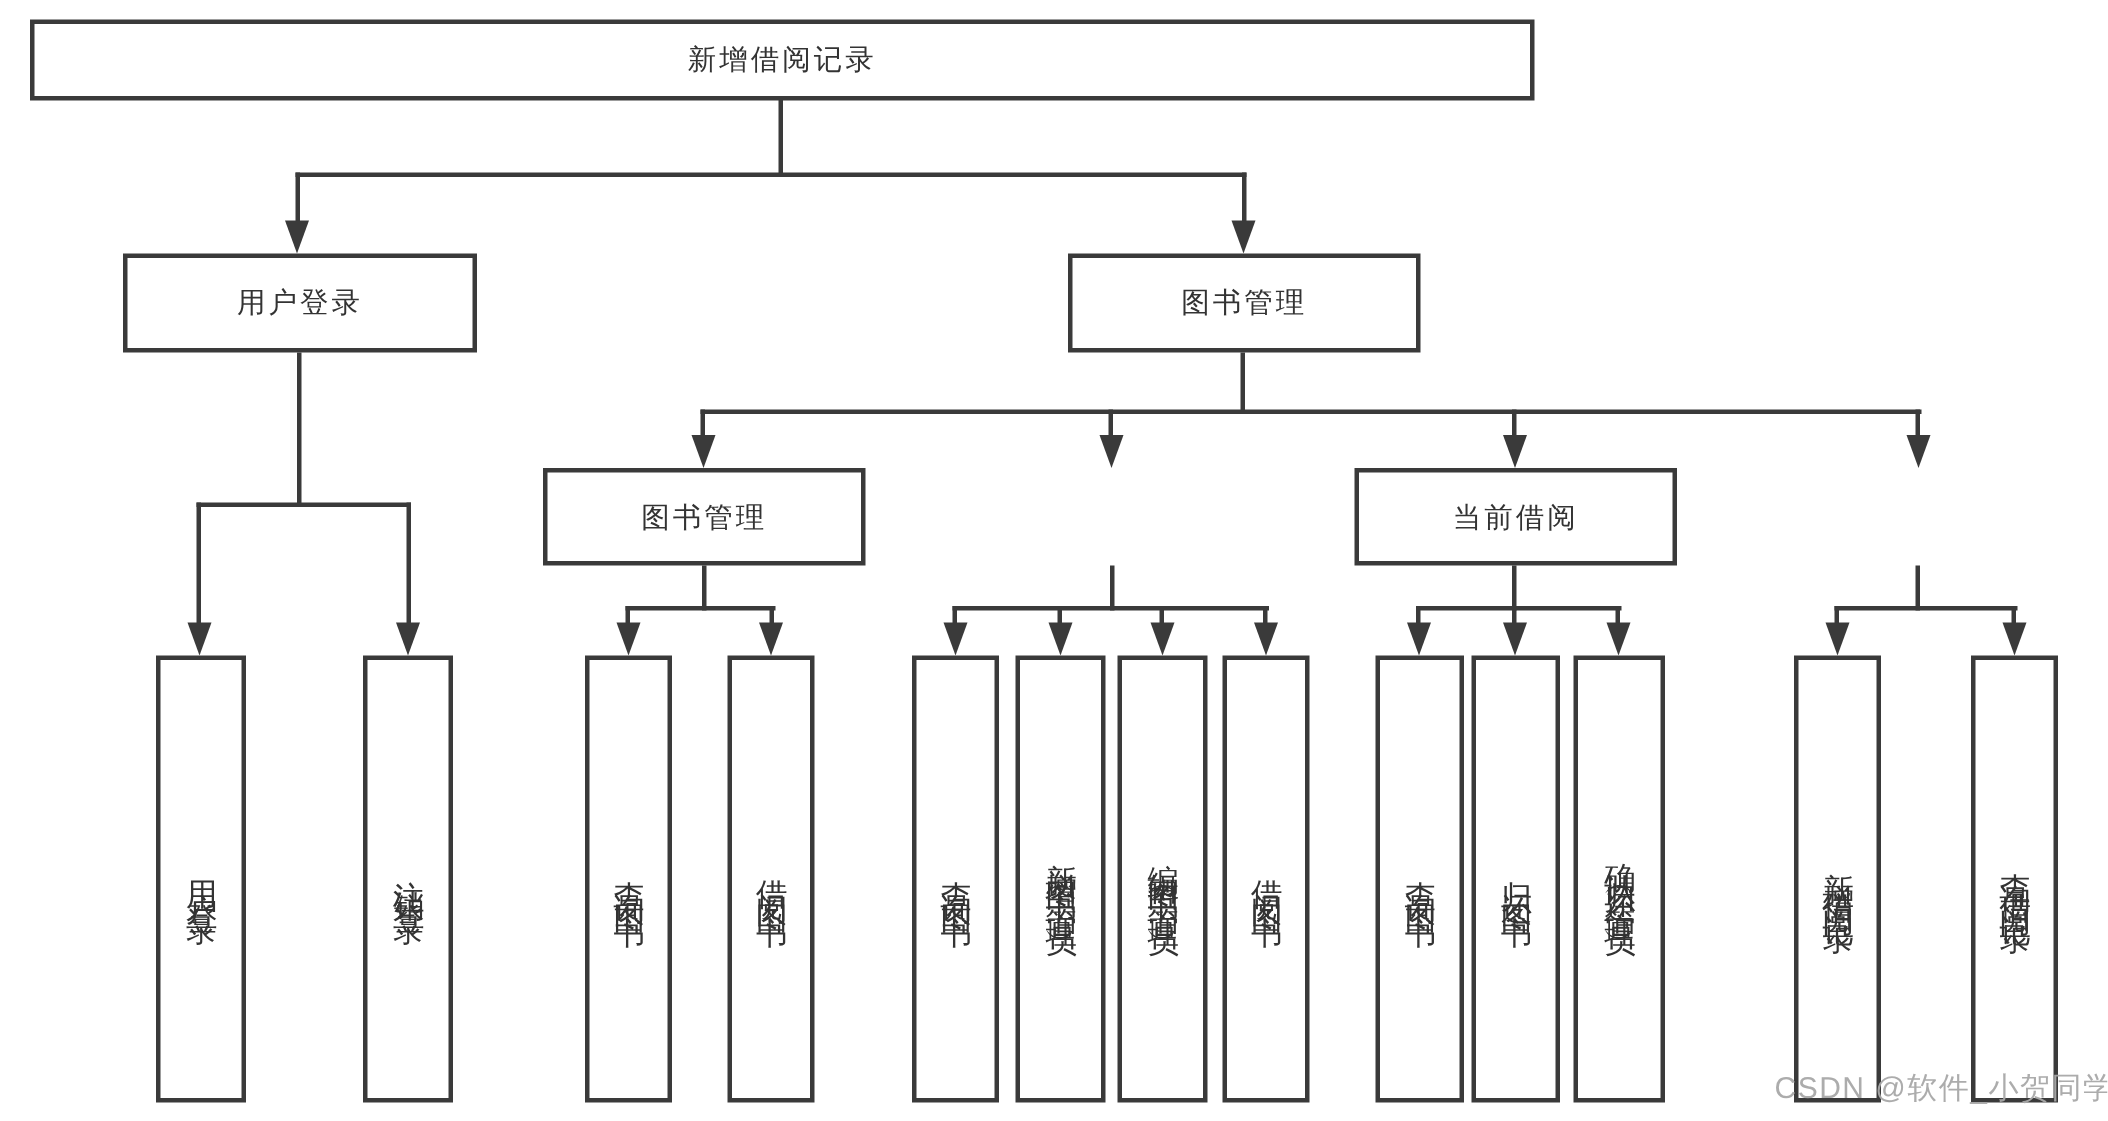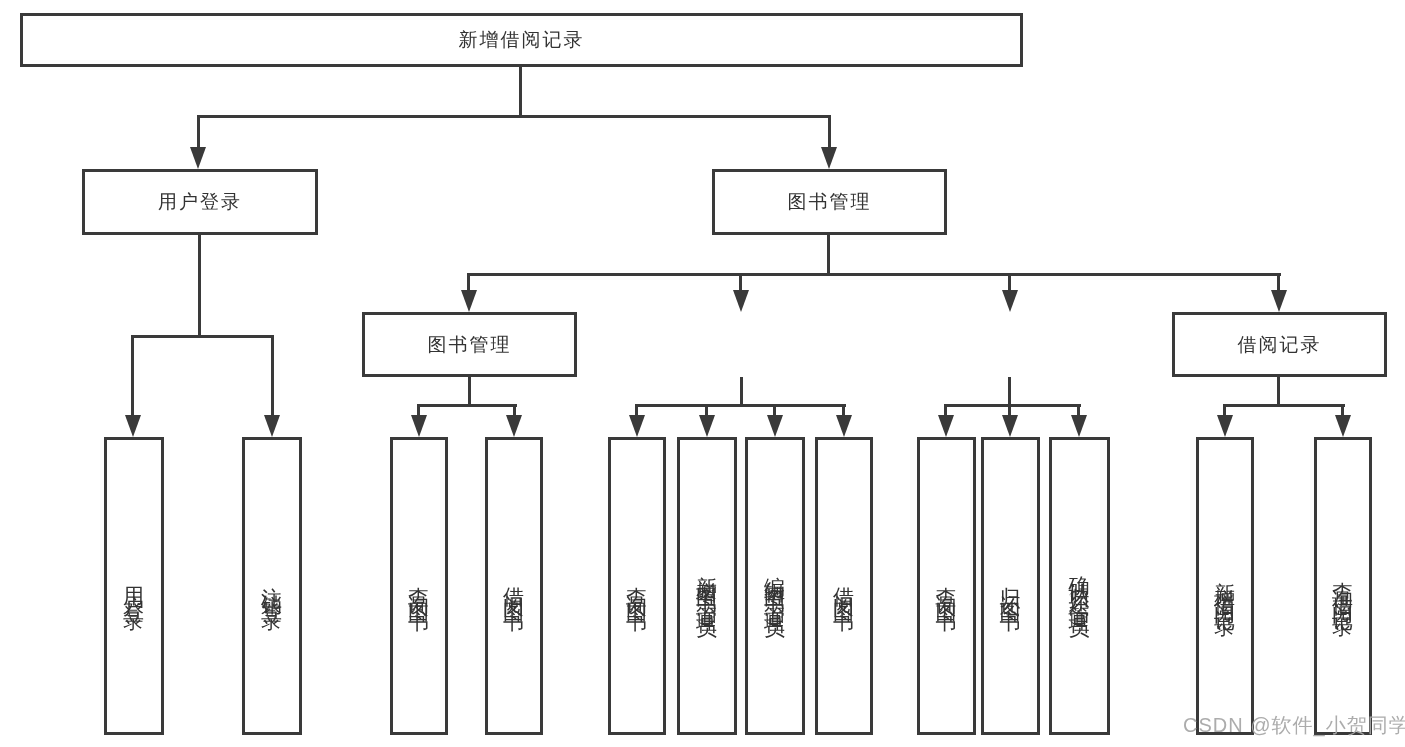"当前借阅" div.hbox { html: none -> <div> <span>当前借阅</span> </div> }
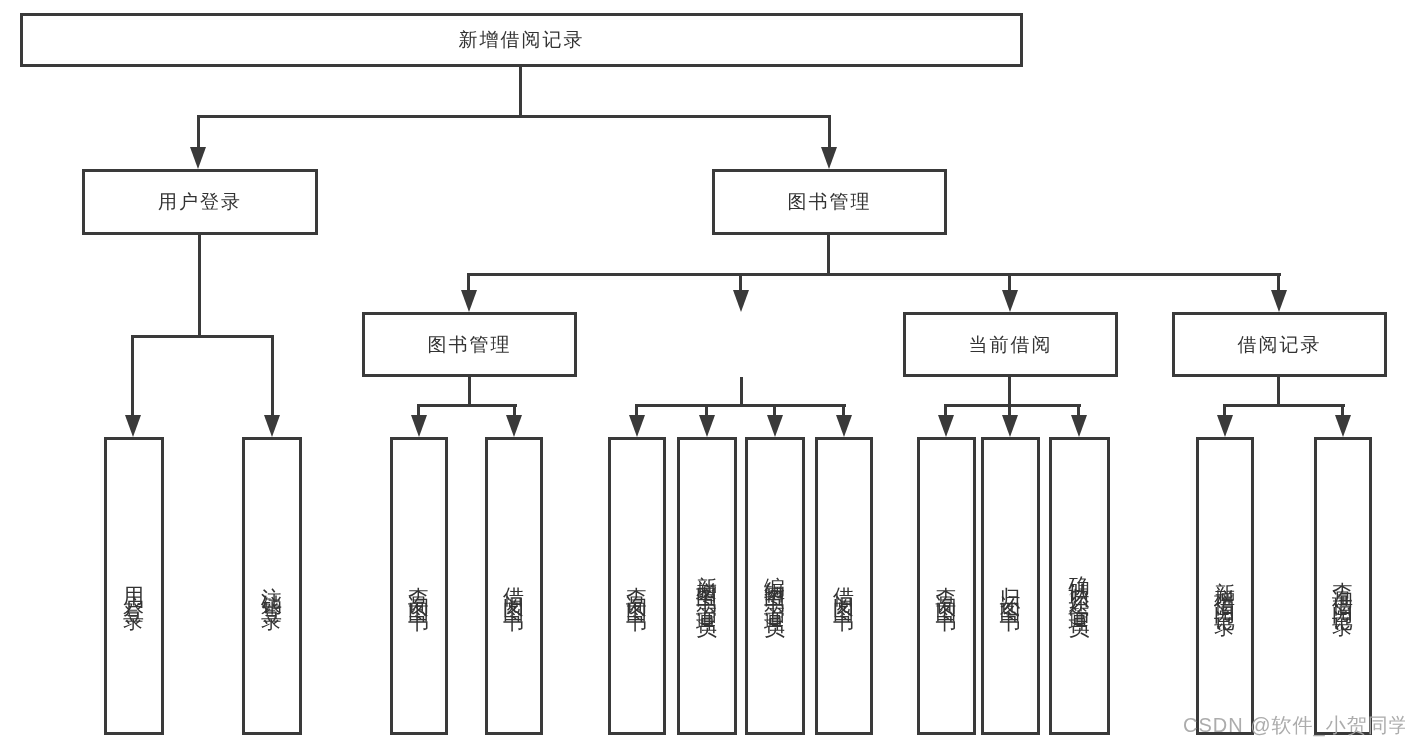"借阅记录" div.hbox { html: <div> <span>借阅记录</span> </div> -> none }
